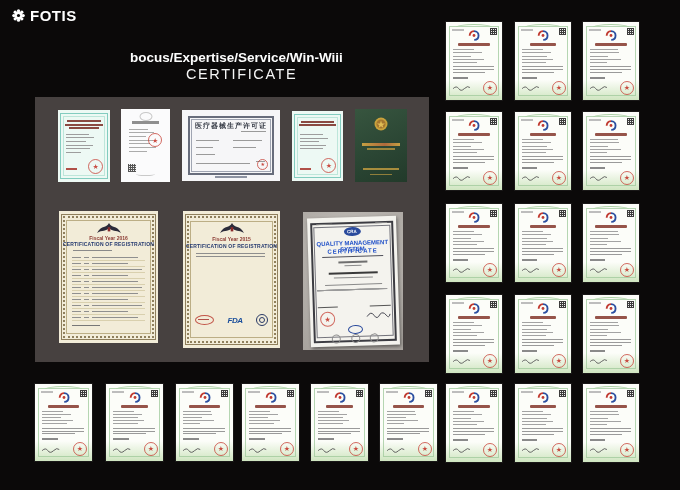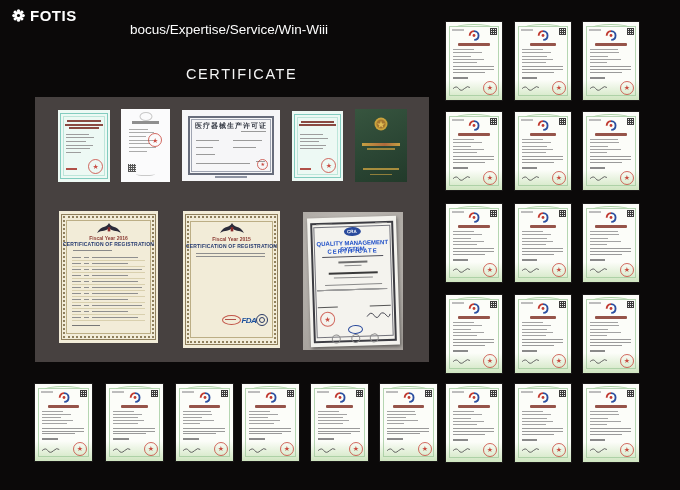"bocus/Expertise/Service/Win-Wiii" .tagline { font-weight: normal -> bold; top: 22px -> 50px }
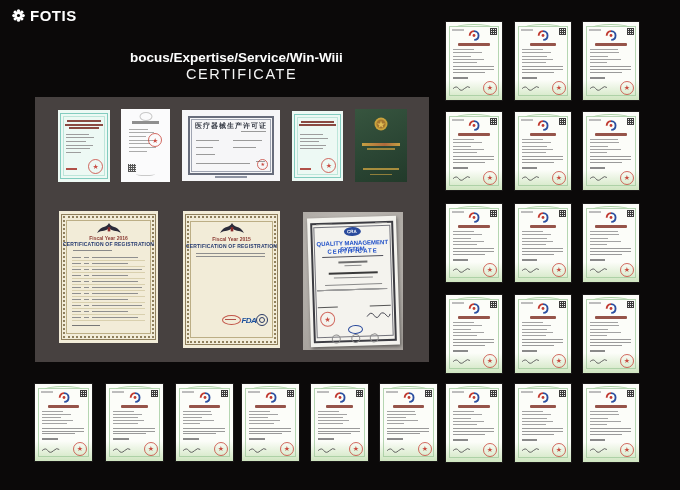"FDA" .fd-logos { justify-content: flex-end -> space-between }
